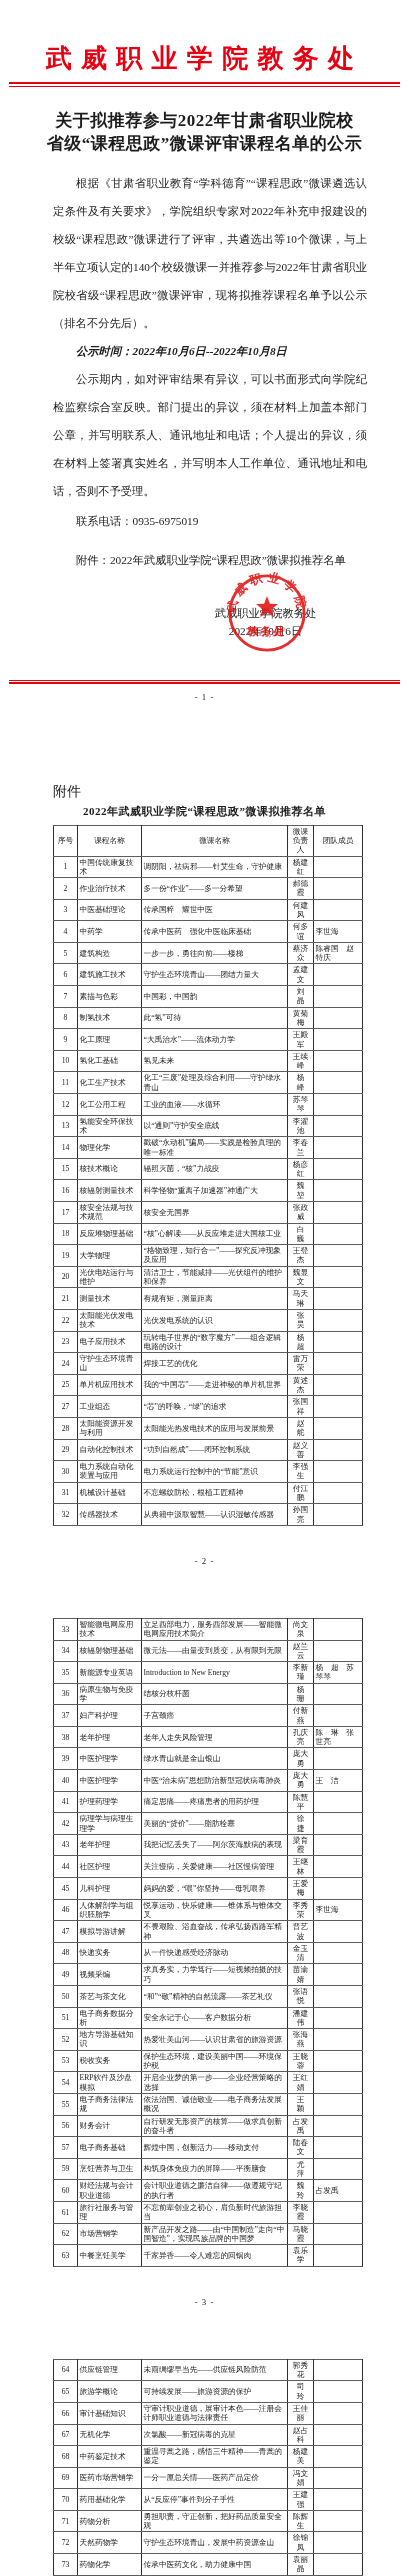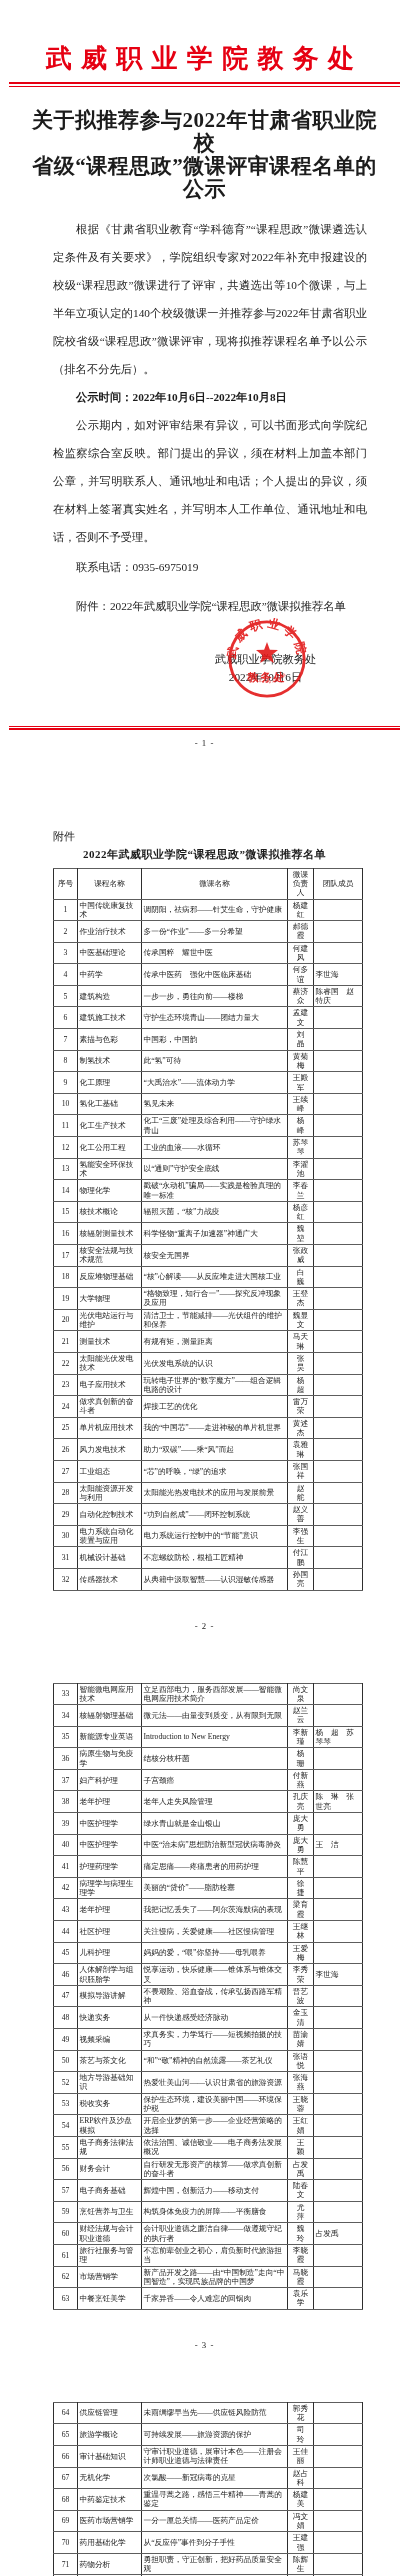"关于拟推荐参与2022年甘肃省职业院校" .doc-title { font-size: 21px -> 17px }
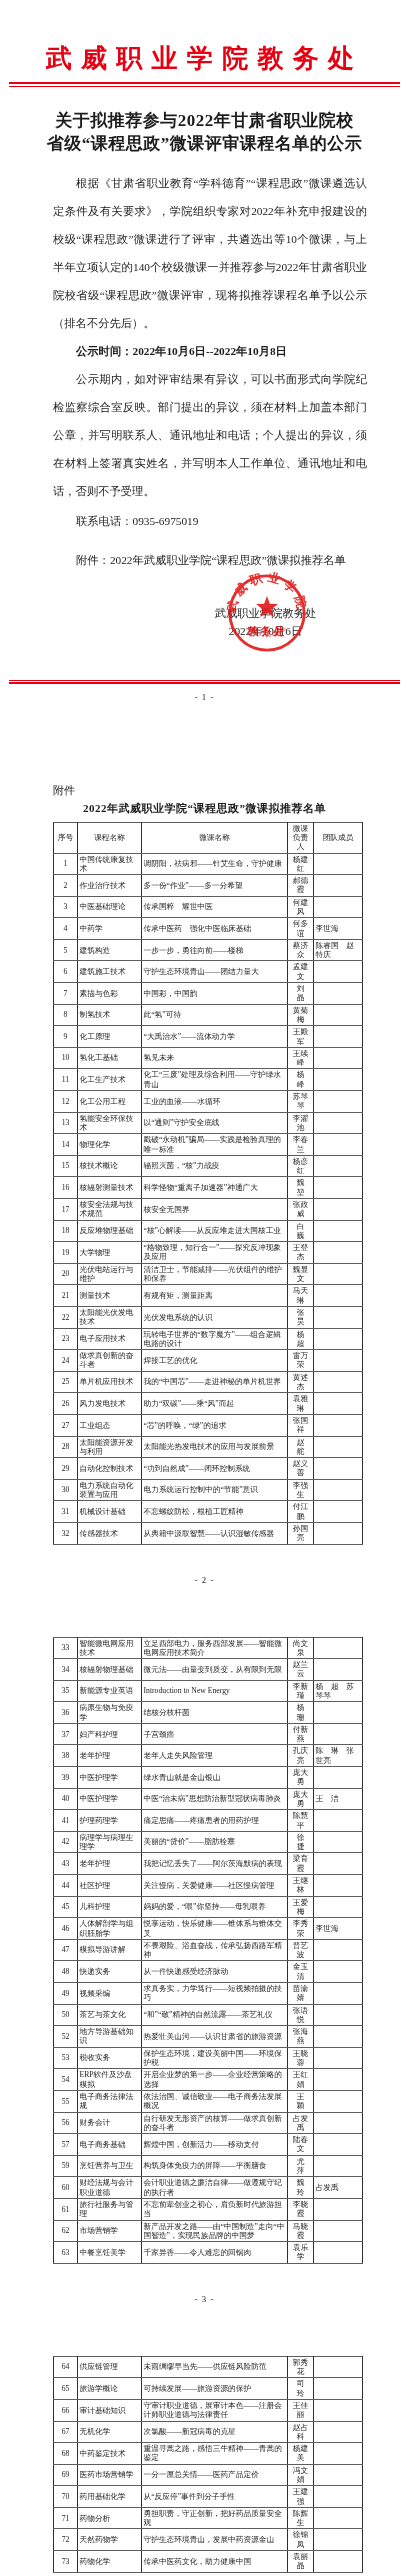"公示时间：2022年10月6日--2022年10月8日" .bold { font-style: none -> italic }
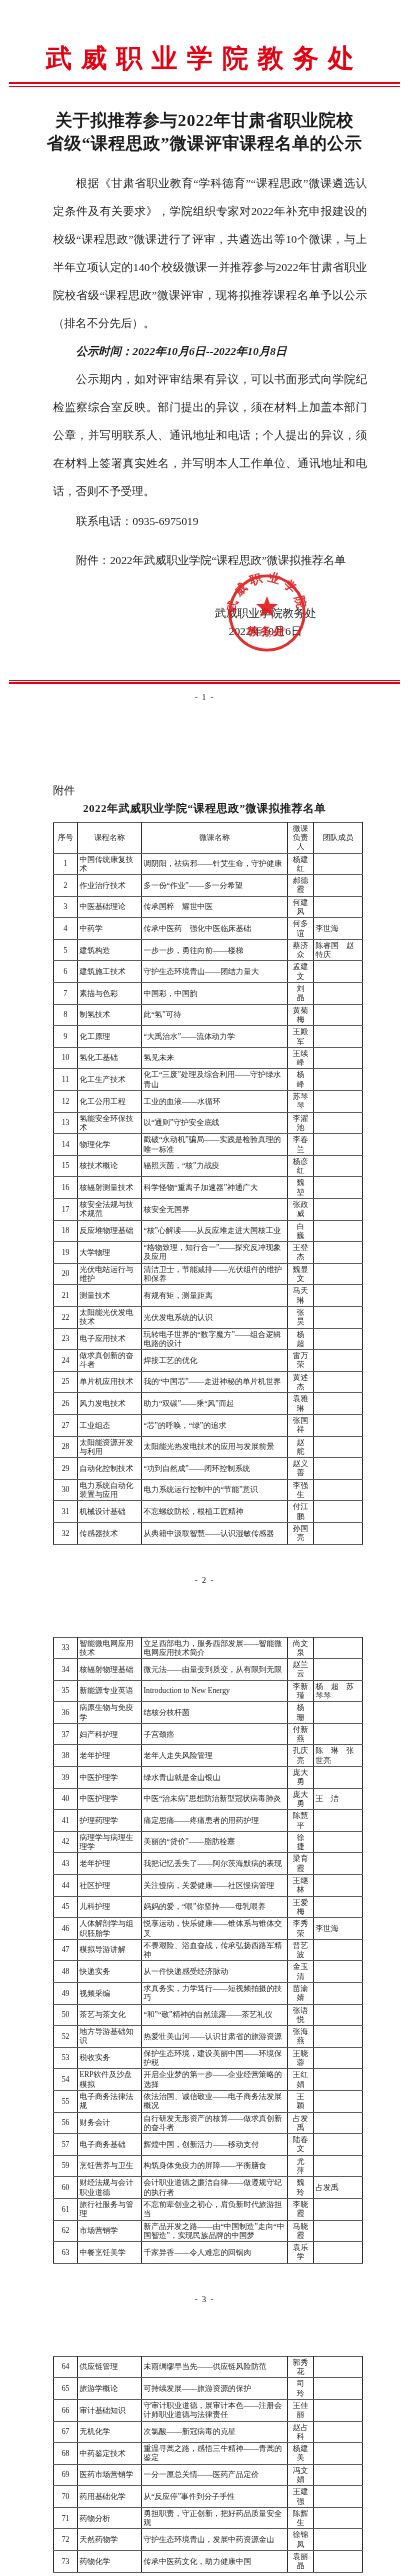"附件" .att-label { font-size: 11px -> 14px }
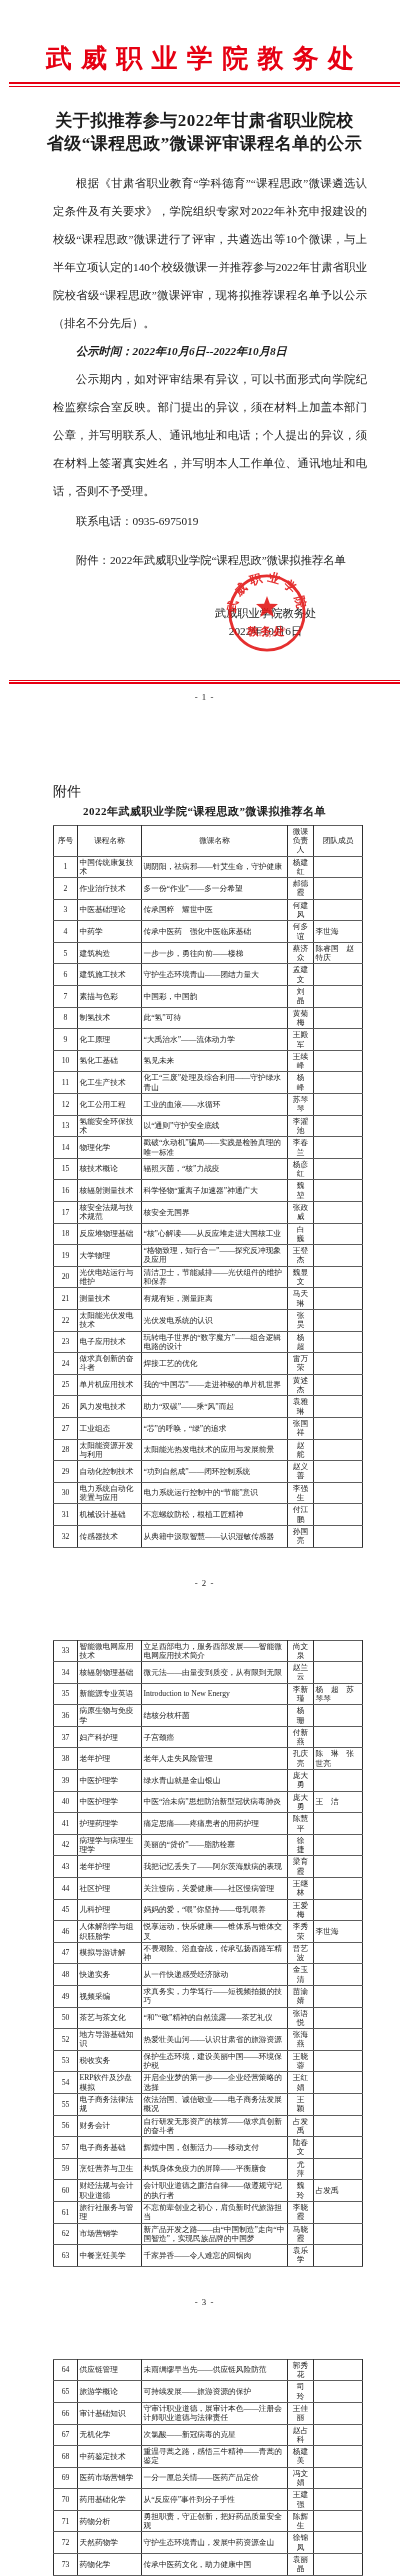"做求真创新的奋斗者" td.c1 { text: 做求真创新的奋斗者 -> 守护生态环境青山 }
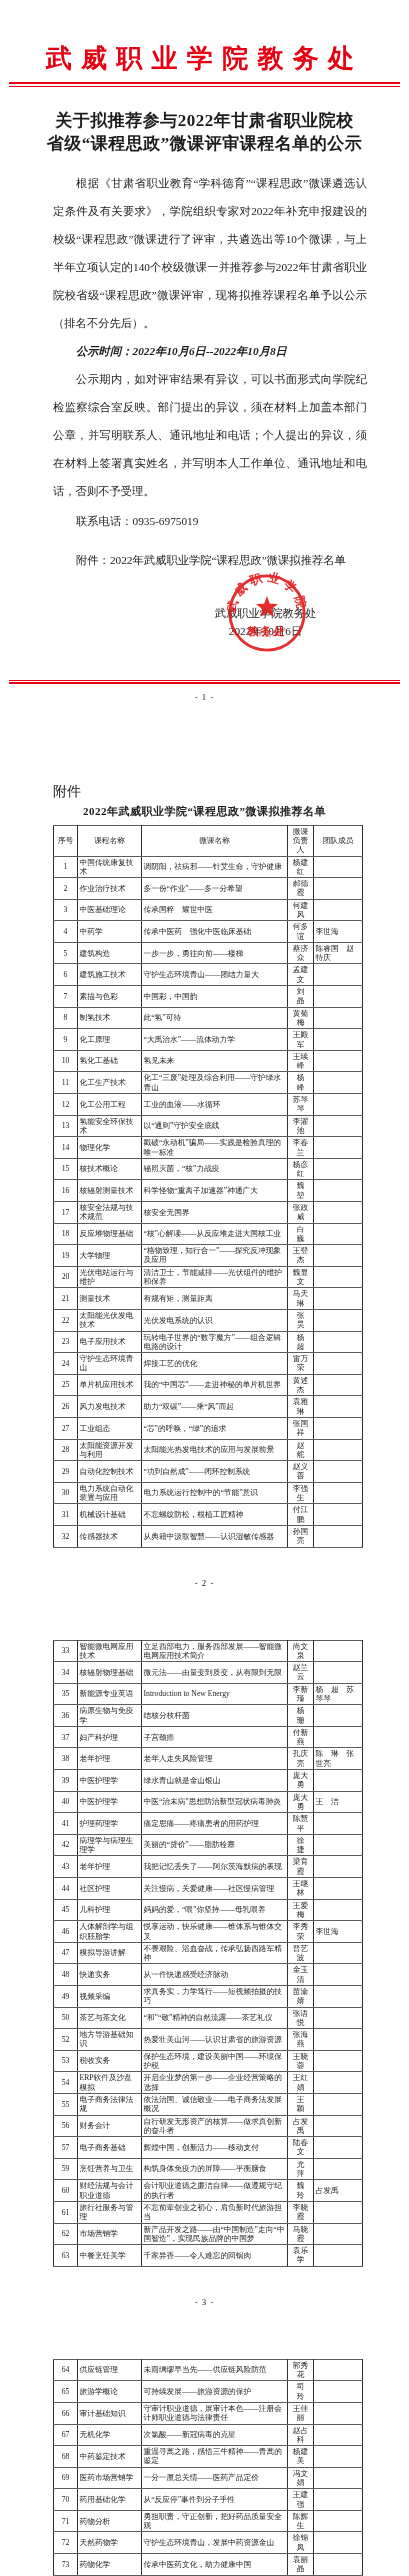"26" tr { html: <tr> <td>26</td> <td>风力发电技术</td> <td>助力“双碳”——乘“风”而起</td> <td>袁雅琳</td> <td></td> </tr> -> none }
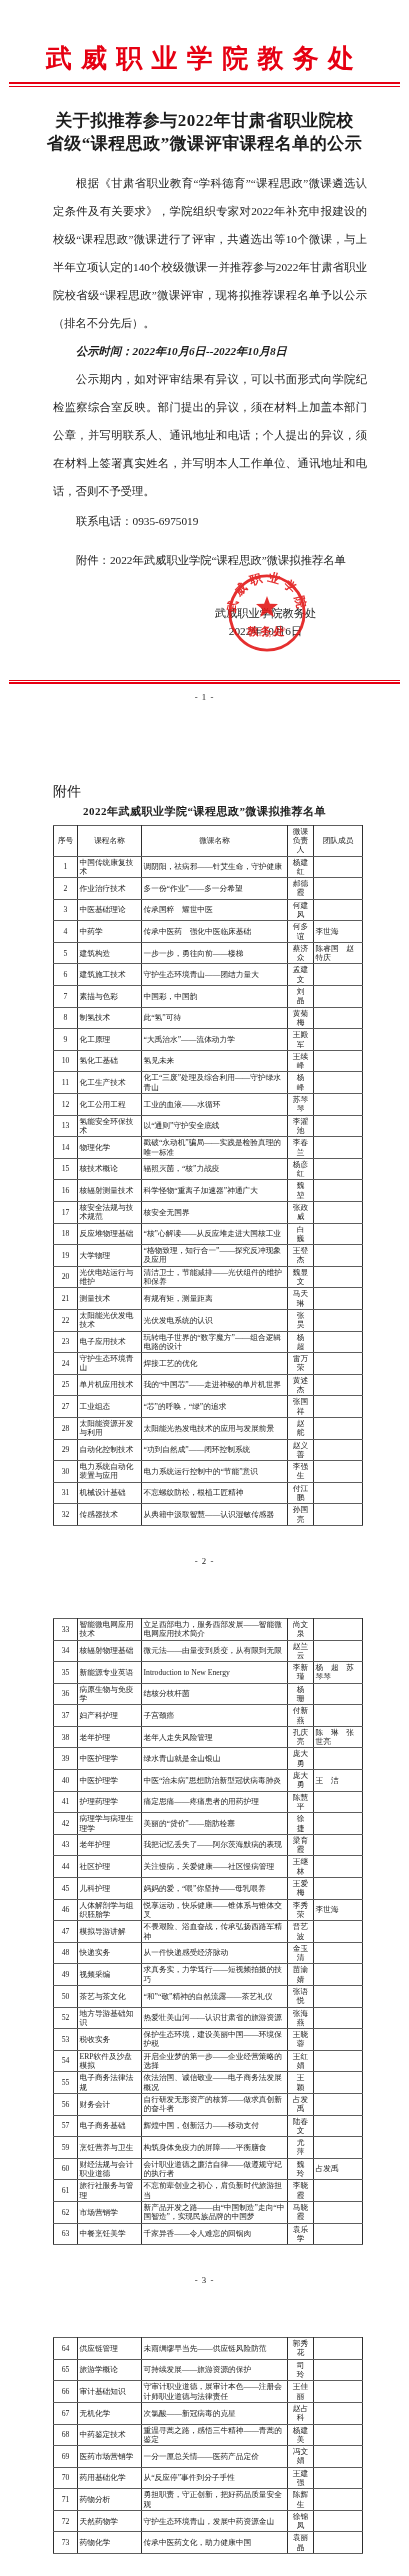"51" tr { html: none -> <tr> <td>51</td> <td>电子商务数据分析</td> <td>安全永记于心——客户数据分析</td> <td>潘建伟</td> <td></td> </tr> }
